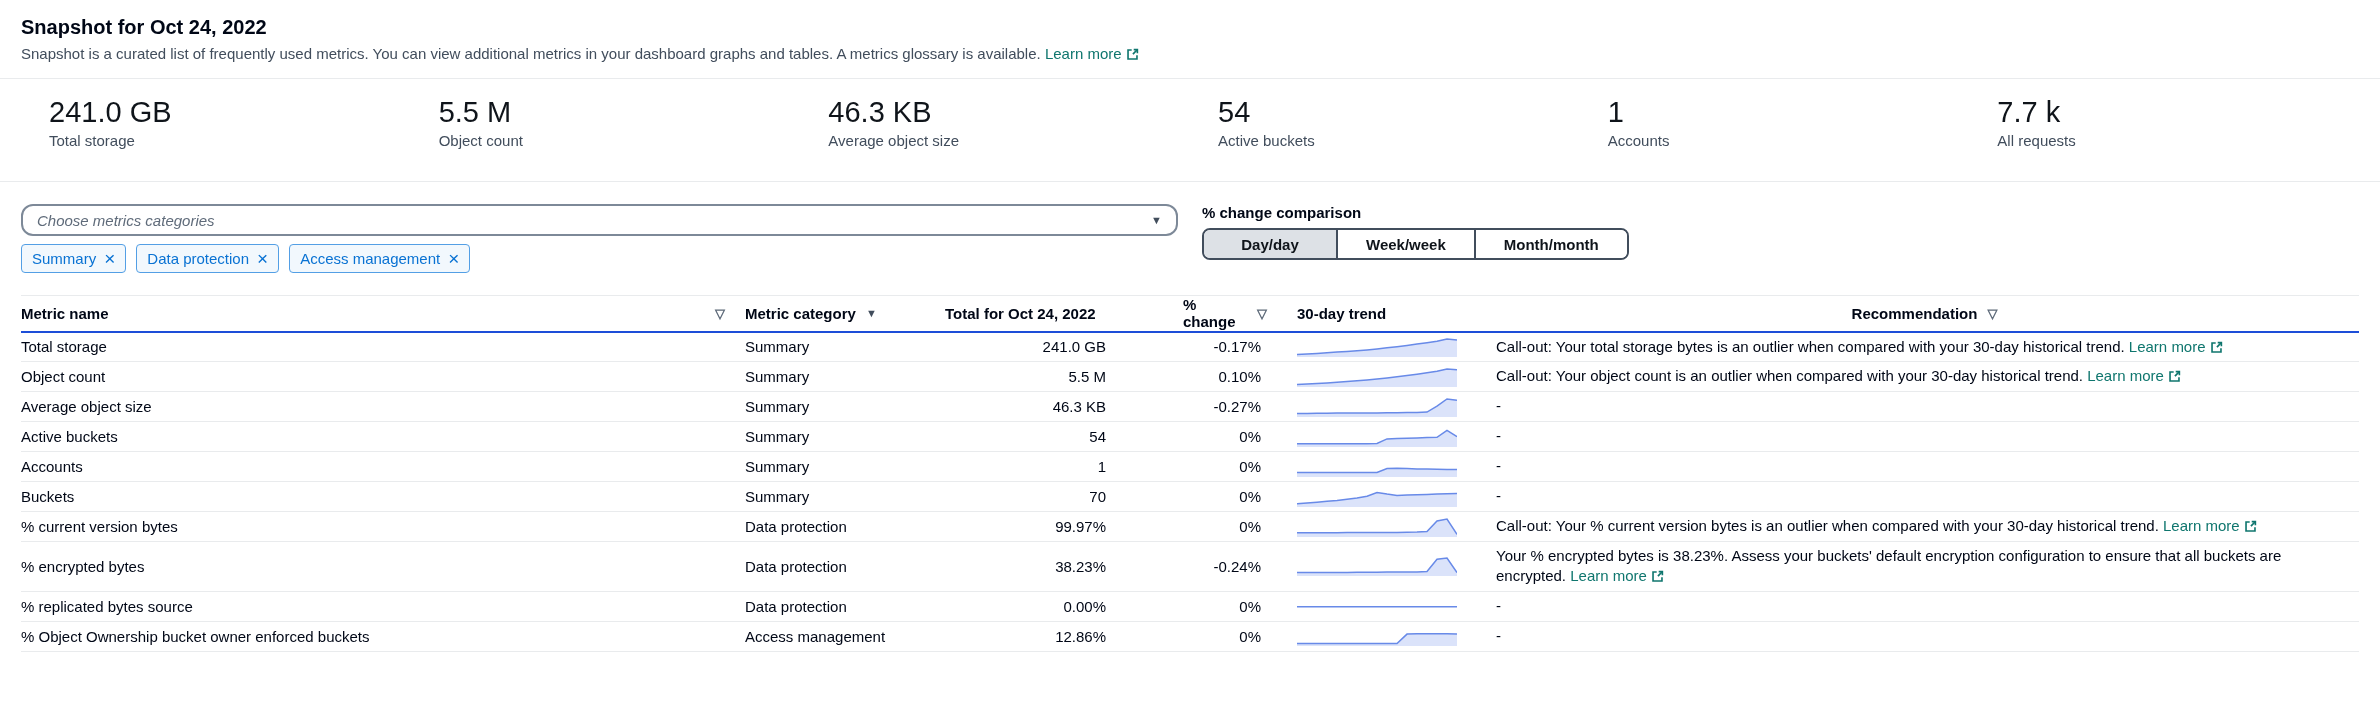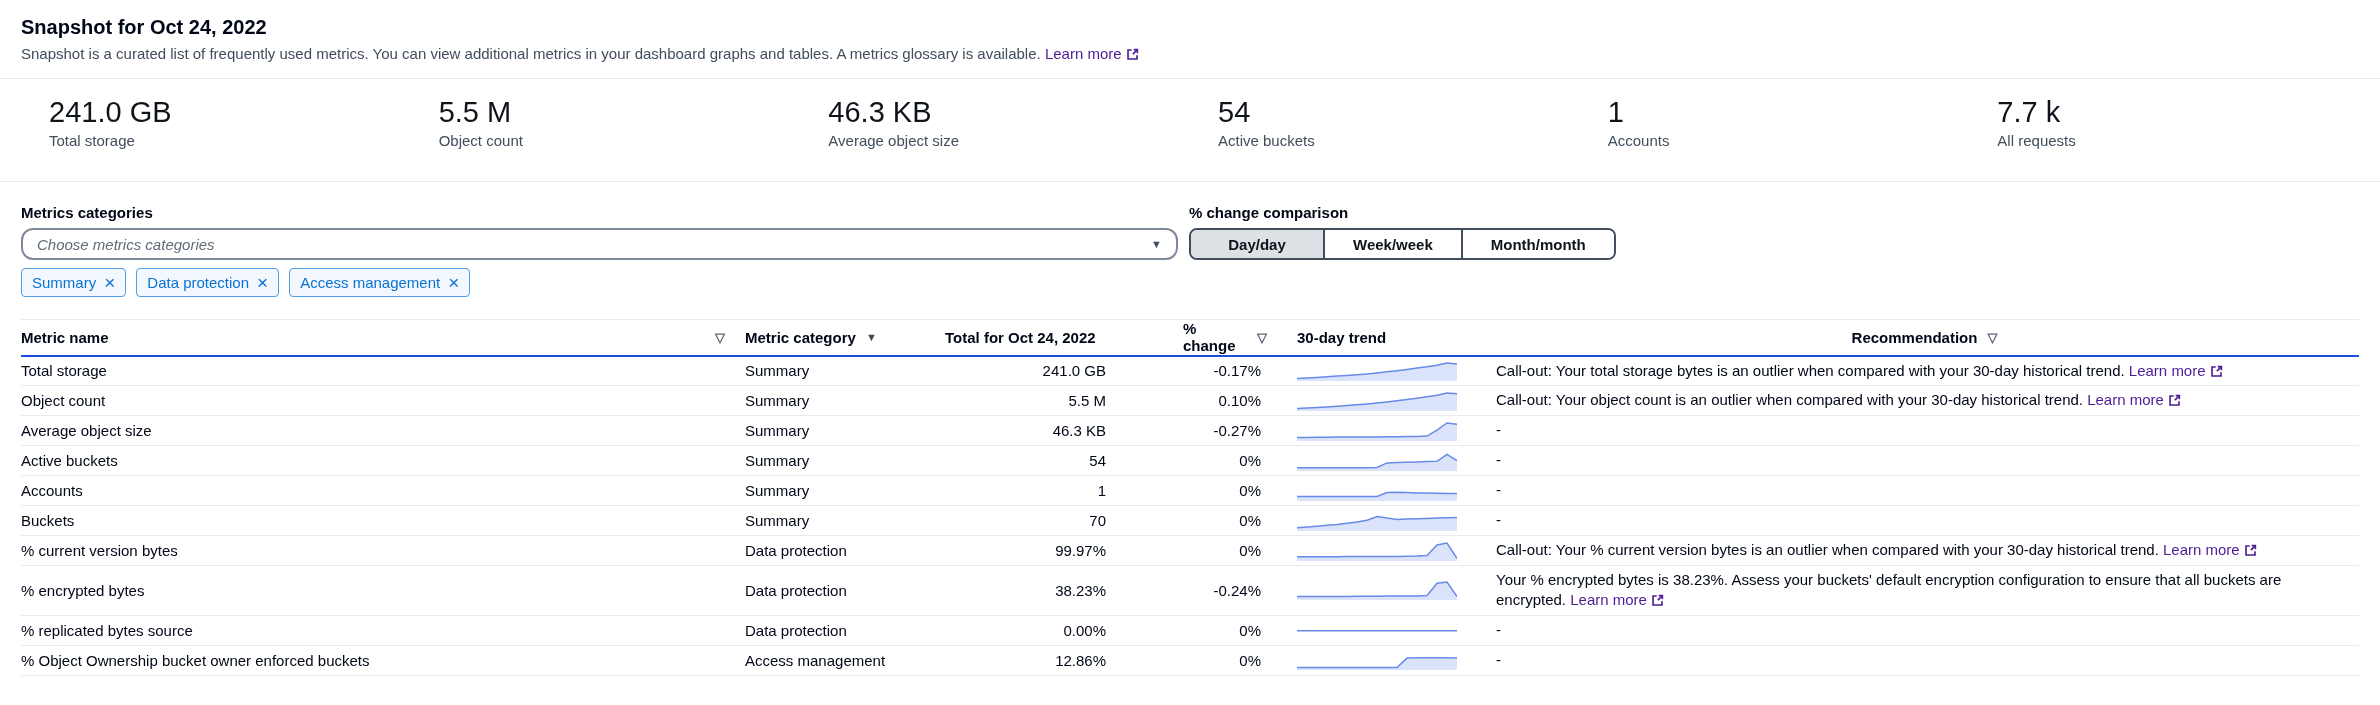"Learn more" .link { color: #4c1d95 -> #0f766e }
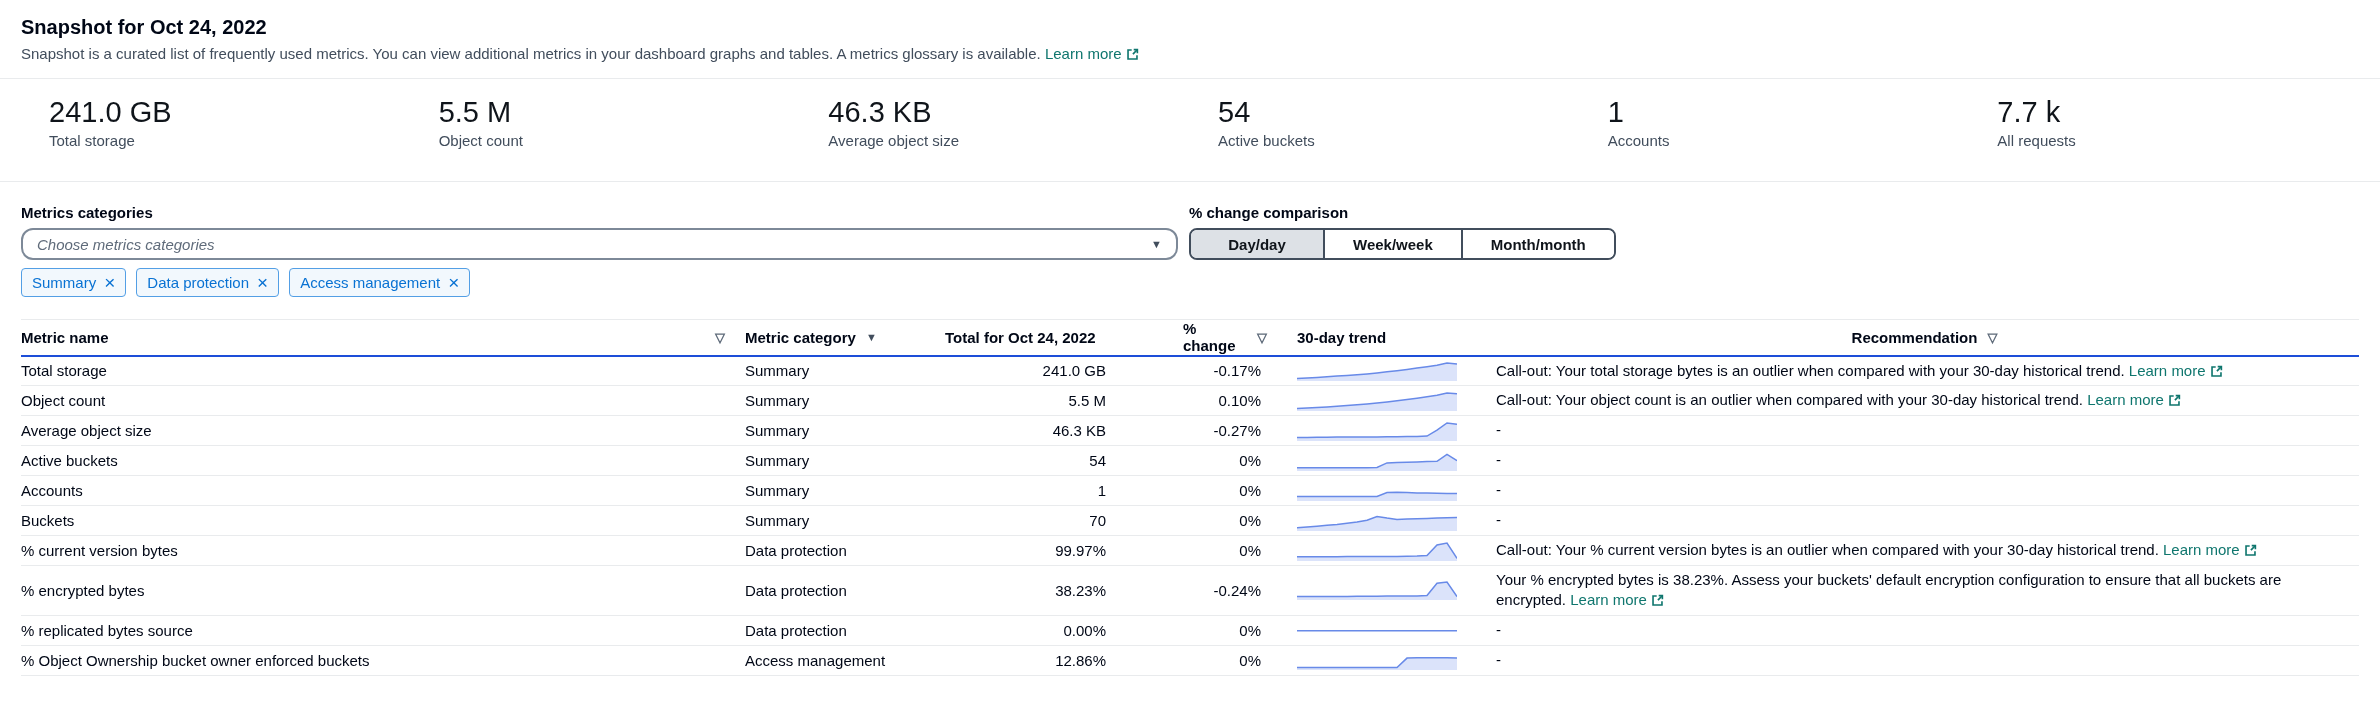"Metrics categories" div.field-label { html: <div>Metrics categories</div> -> none }
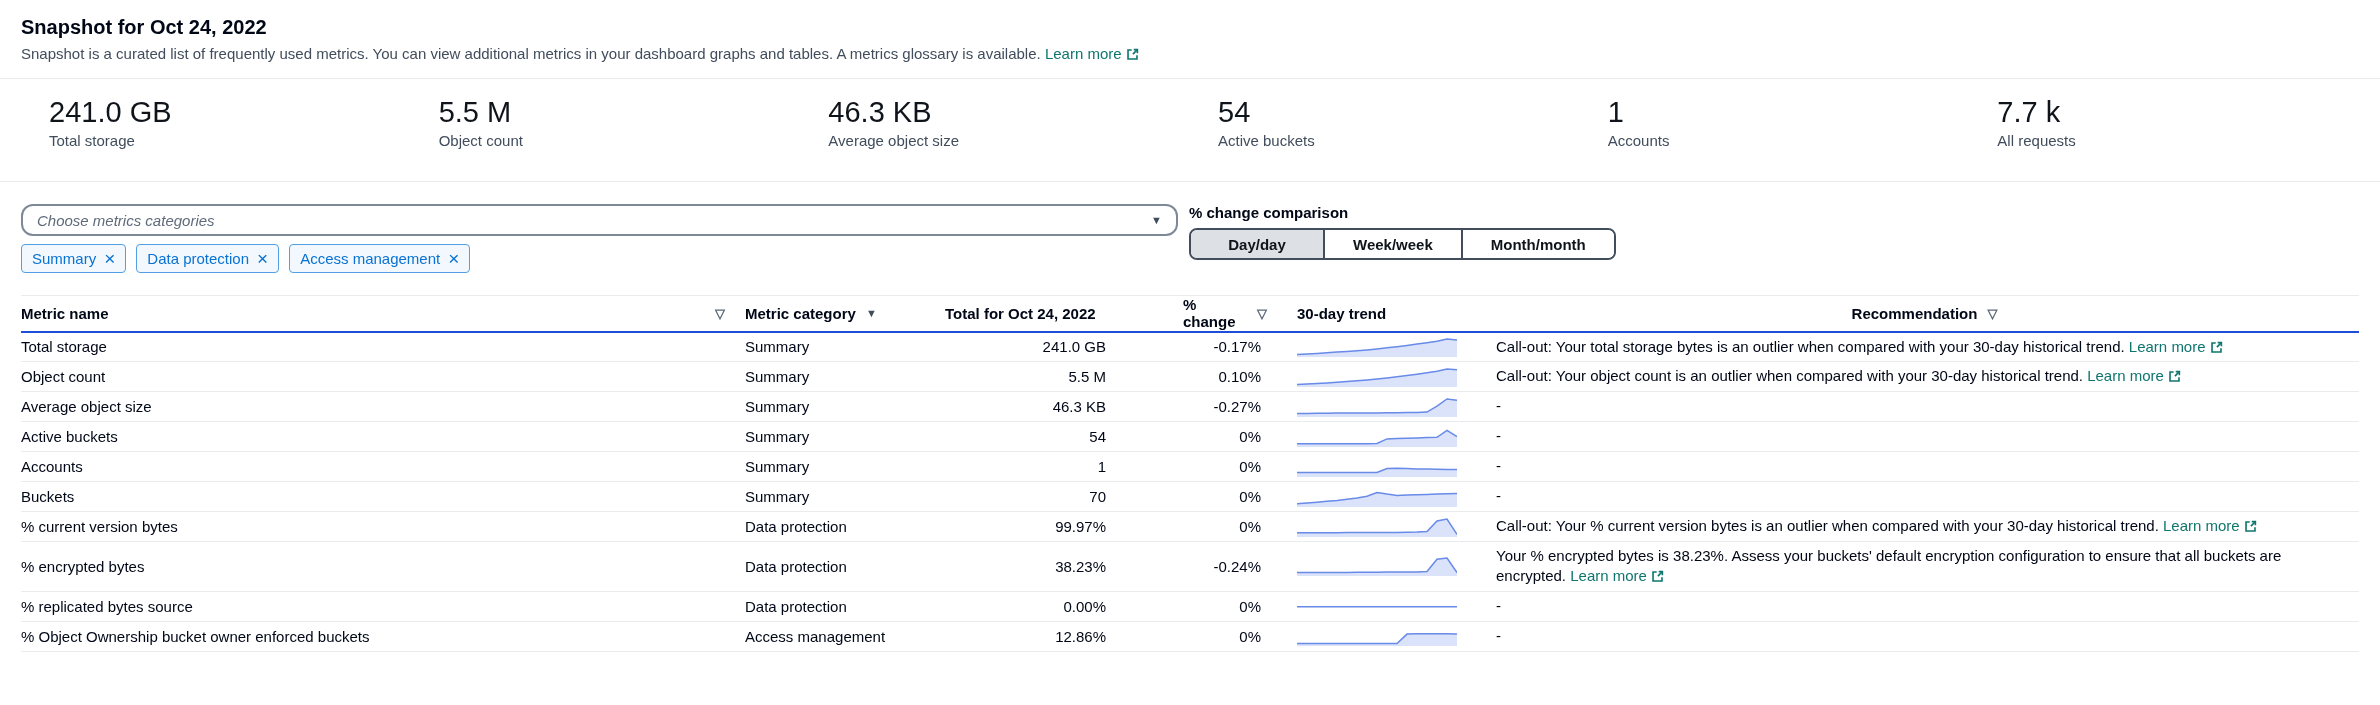"% change comparison" .filters-right { margin-left: 11px -> 24px }
